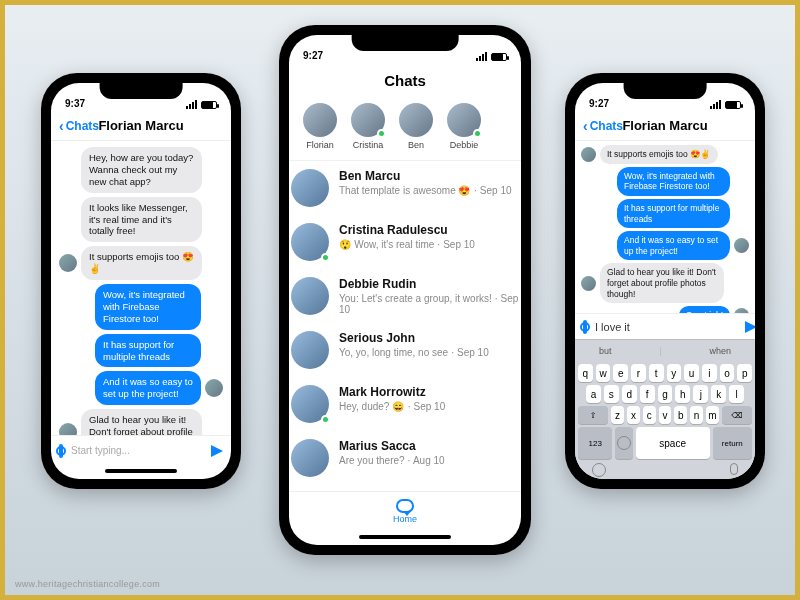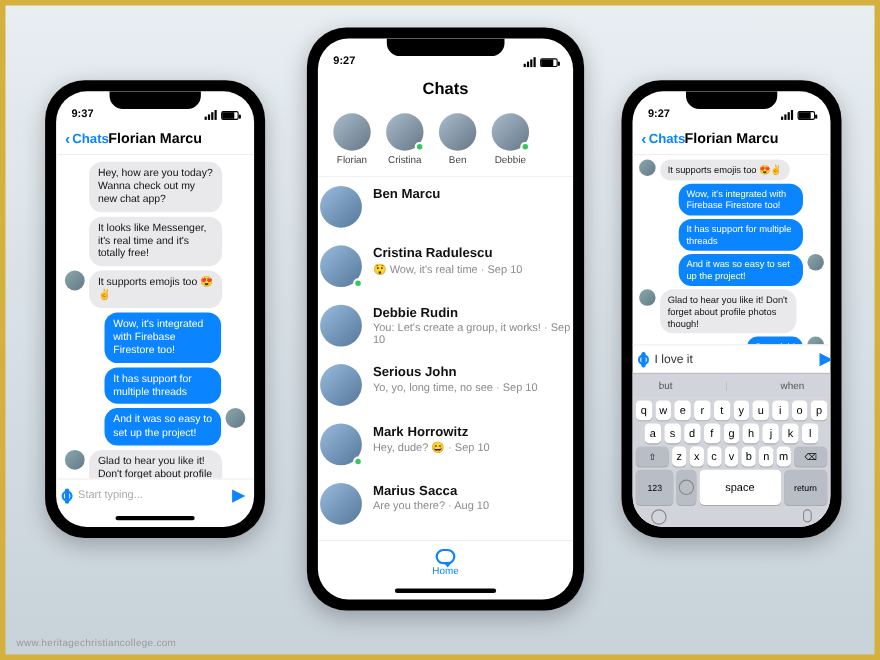"Hey, how are you today?" .row { align-items: flex-start -> center }
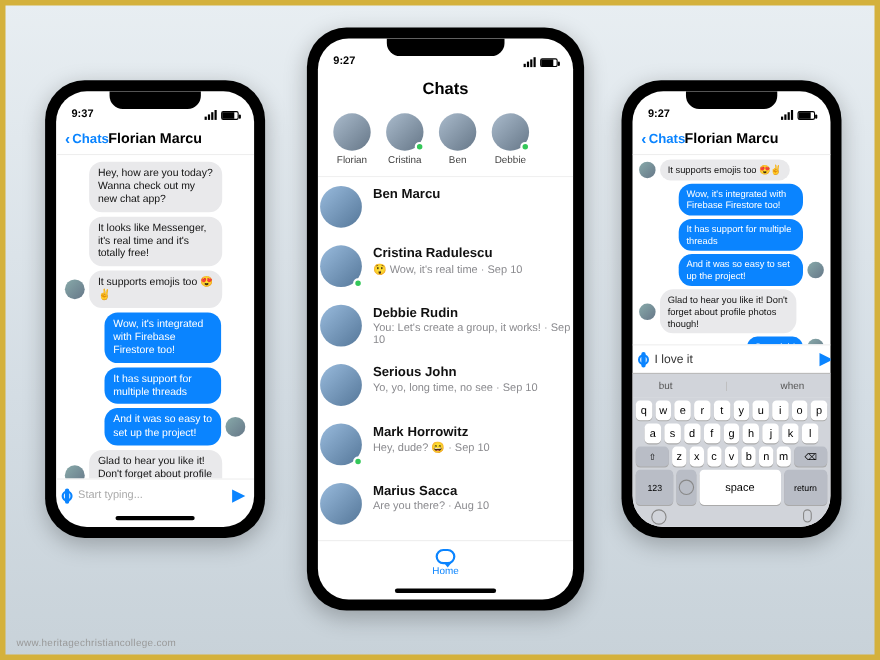"That template is awesome 😍" span.sub { html: none -> <span>That template is awesome 😍 · Sep 10</span> }
